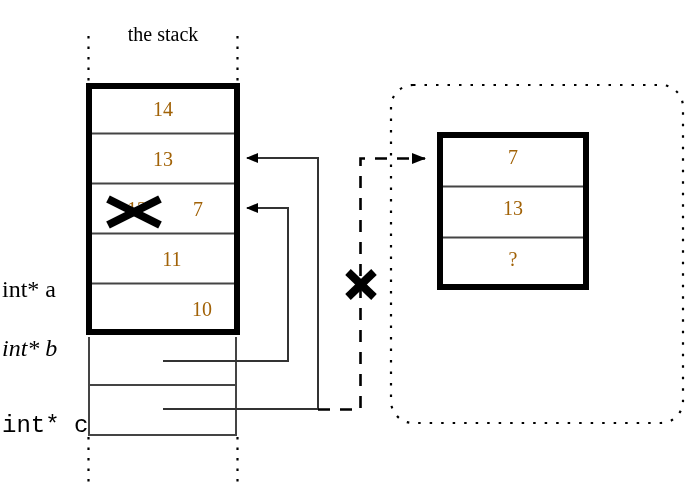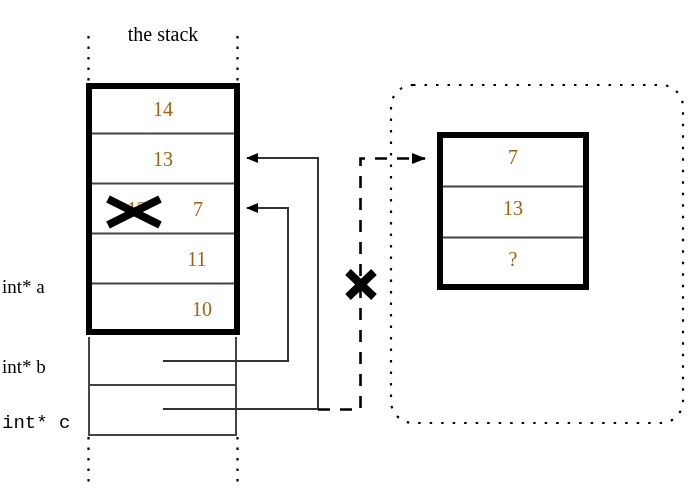"11" div.cellvalue { margin-left: 25px -> none }
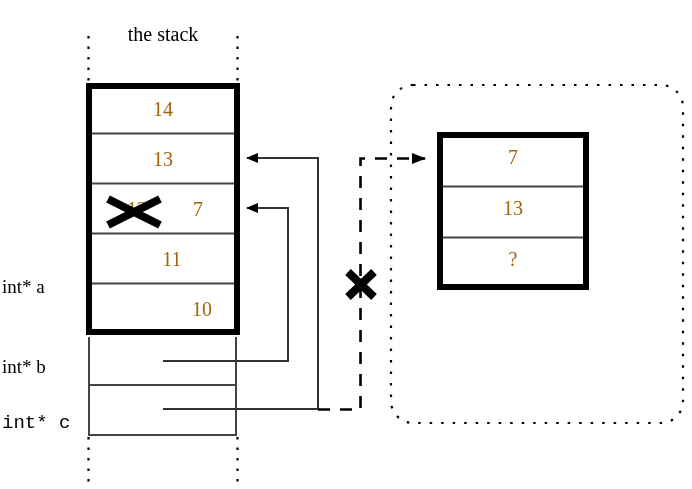"int* a" .varlabel { font-size: 19px -> 24px }
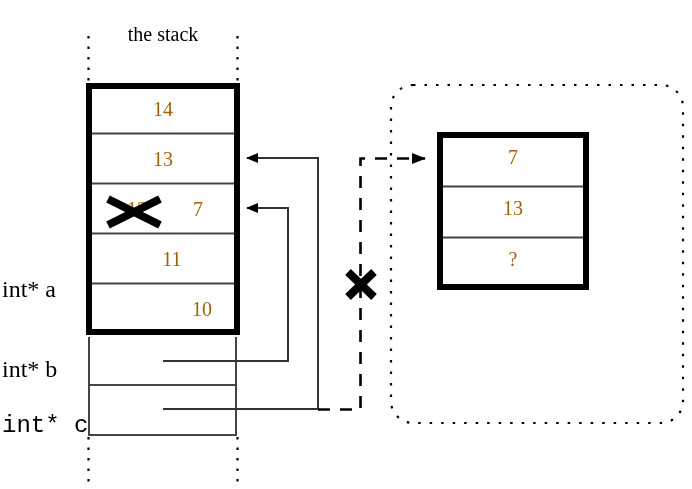"int* b" div.label { font-style: none -> italic; top: 357px -> 336px }
